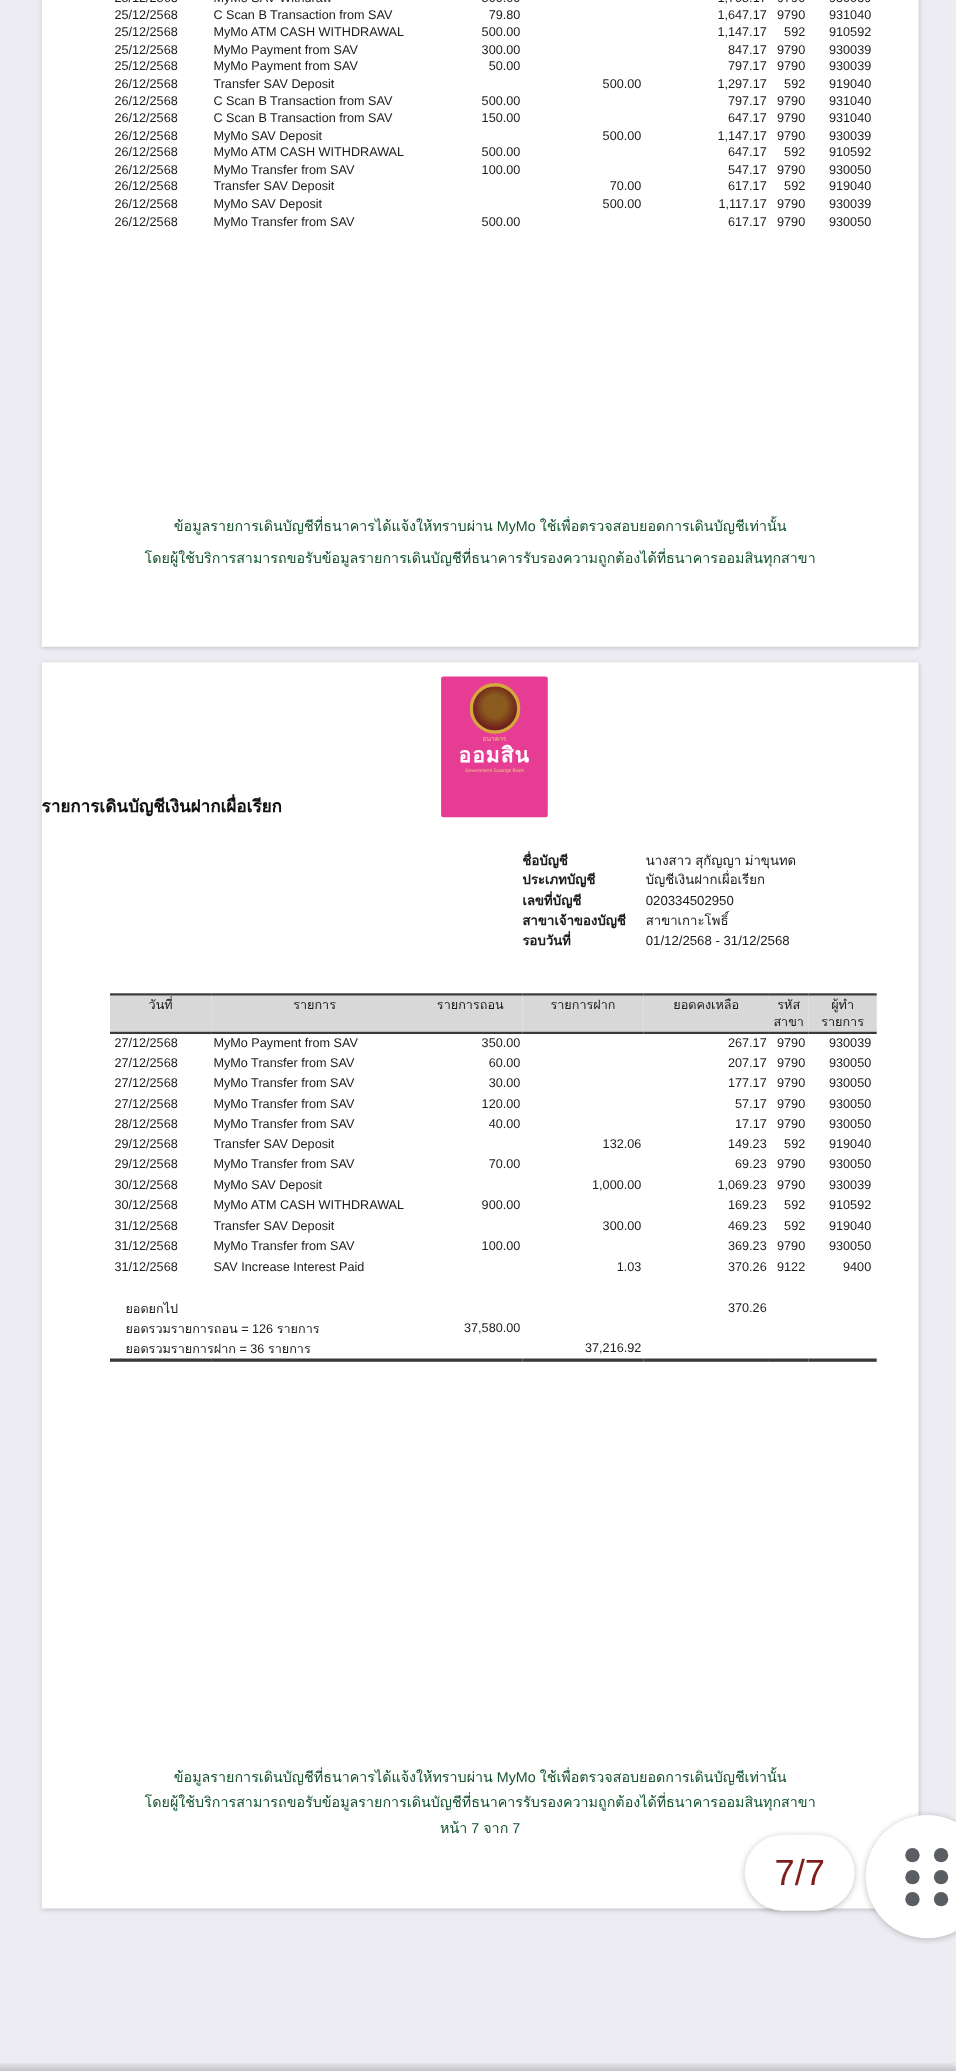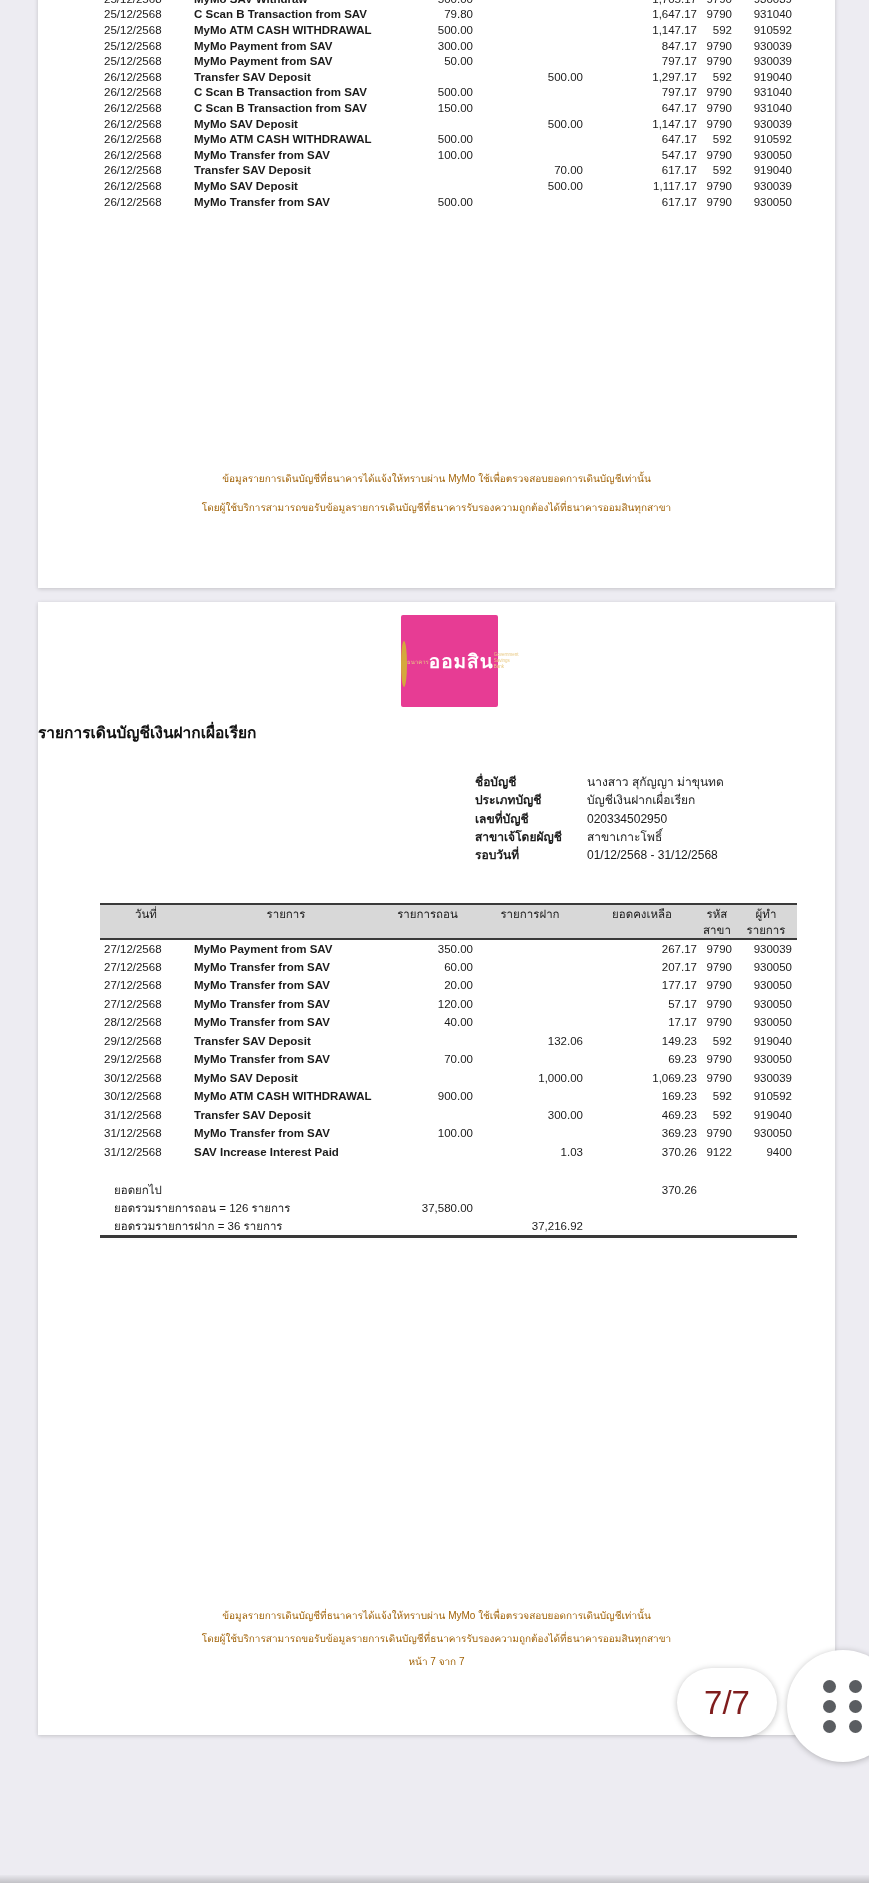"C Scan B Transaction from" .txtable .t-desc { font-weight: bold -> none }
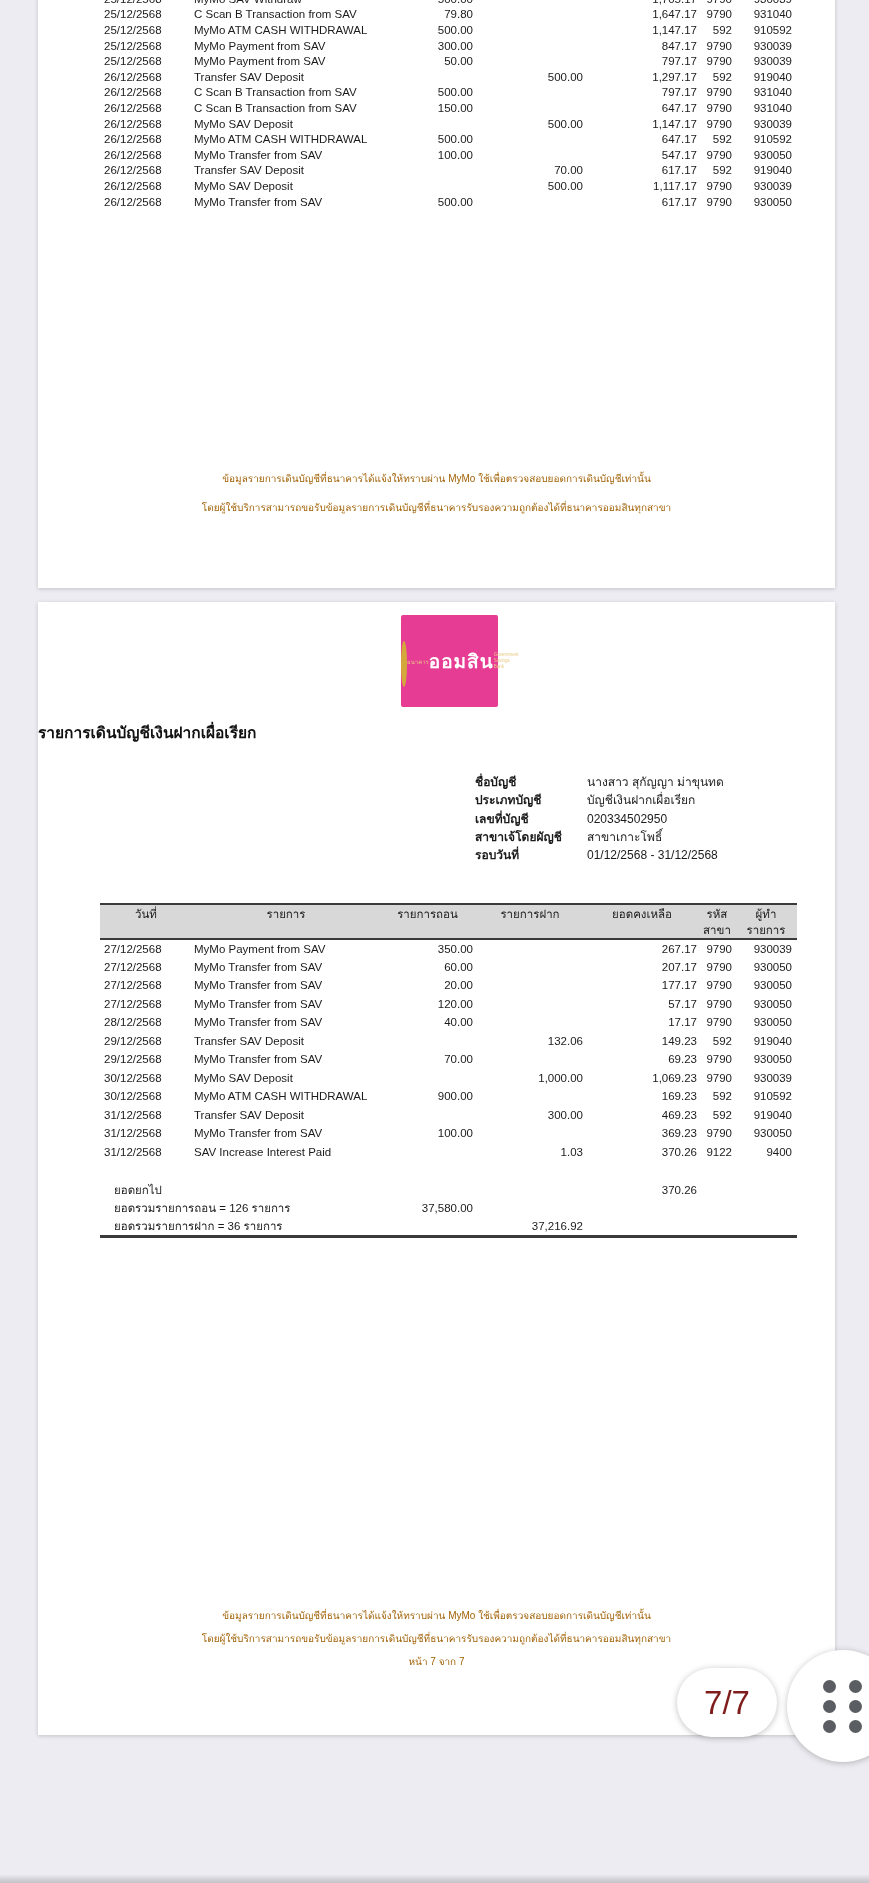"ข้อมูลรายการเดินบัญชีที่ธนาคารได้แจ้งให้" .doc-footer { color: #a16207 -> #14532d; font-size: 10px -> 13px }
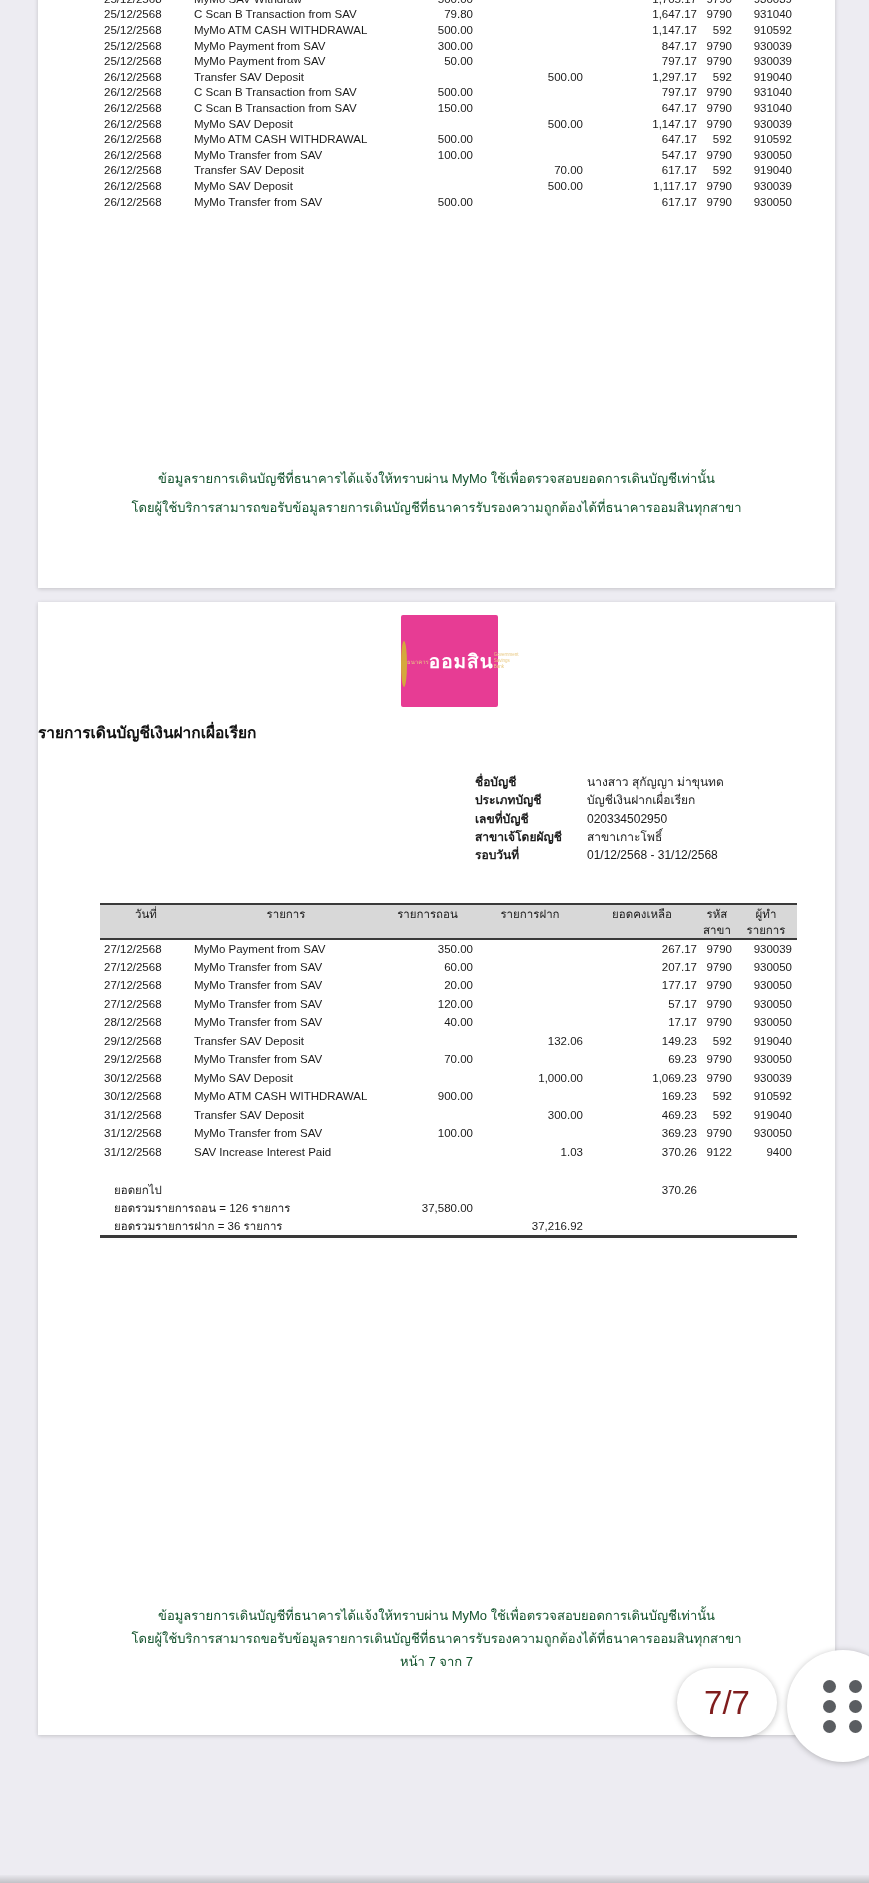"ออมสิน" .gsb-logo { flex-direction: none -> column; height: 92px -> 128px }
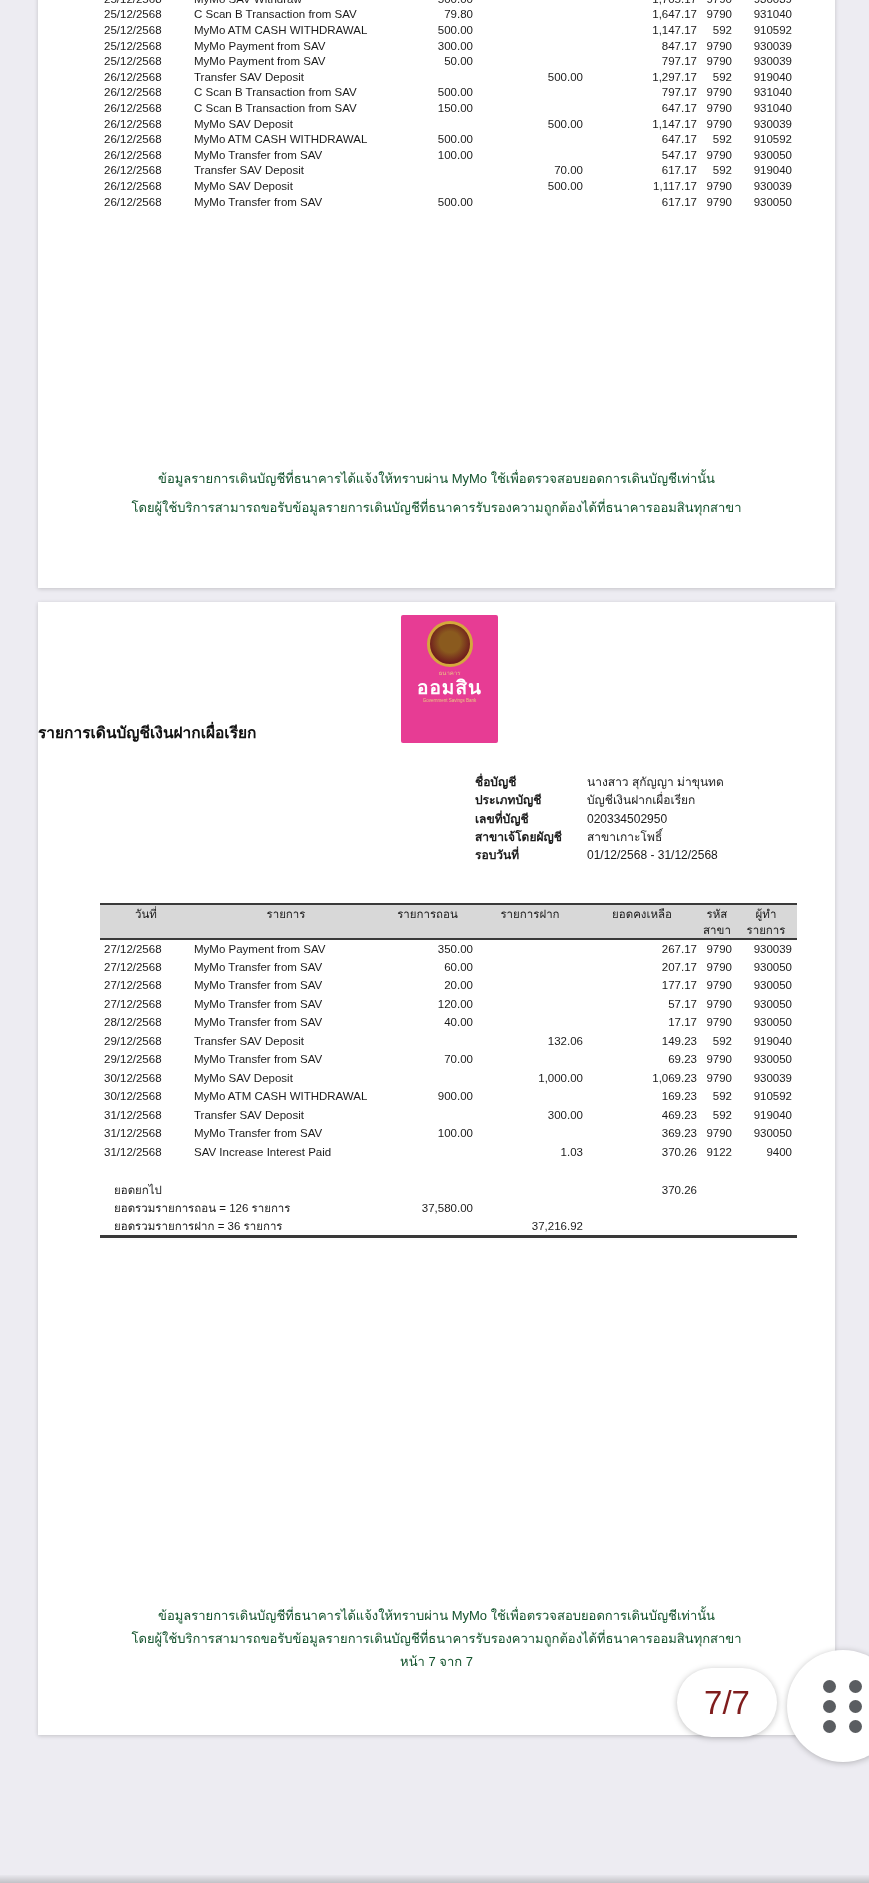"สาขาเจ้โดยผัญชี" div.acct-label { text: สาขาเจ้โดยผัญชี -> สาขาเจ้าของบัญชี }
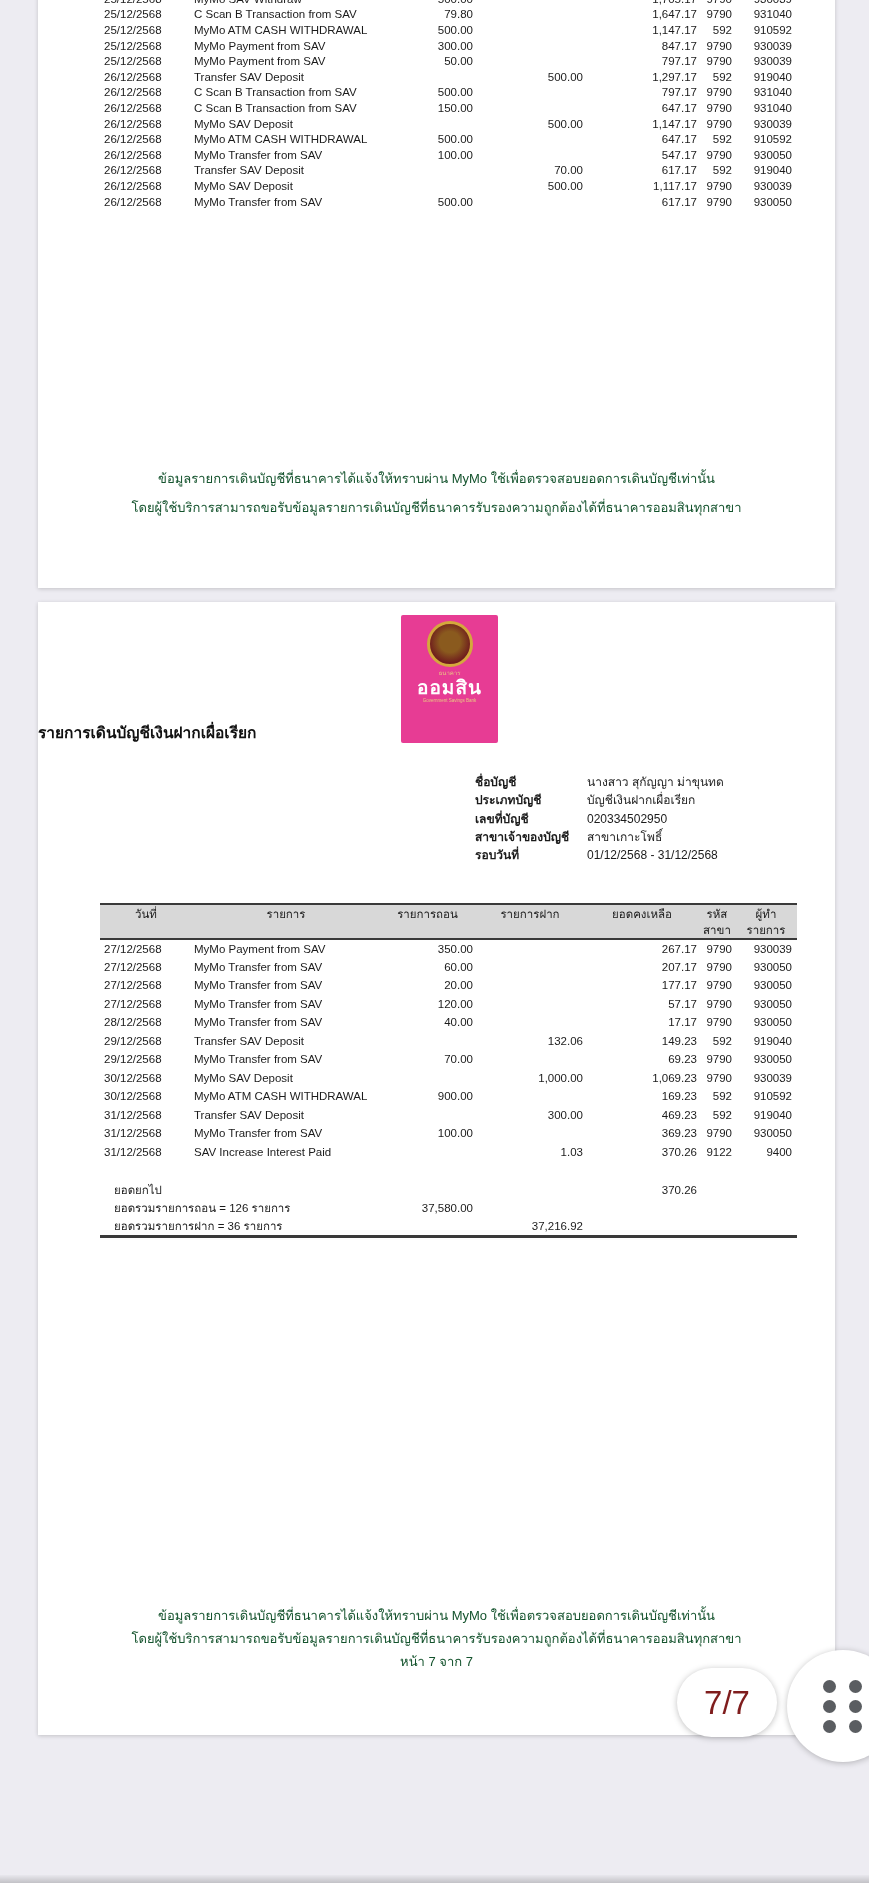"20.00" td.t-wd { text: 20.00 -> 30.00 }
